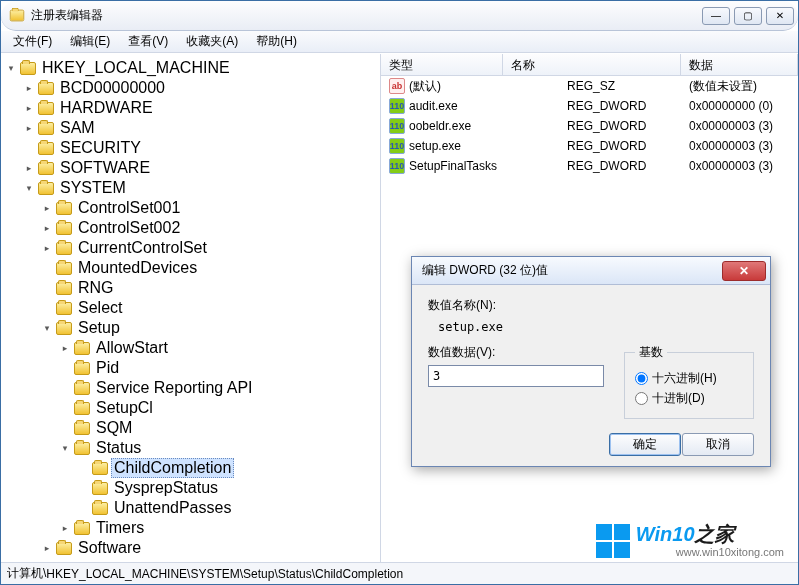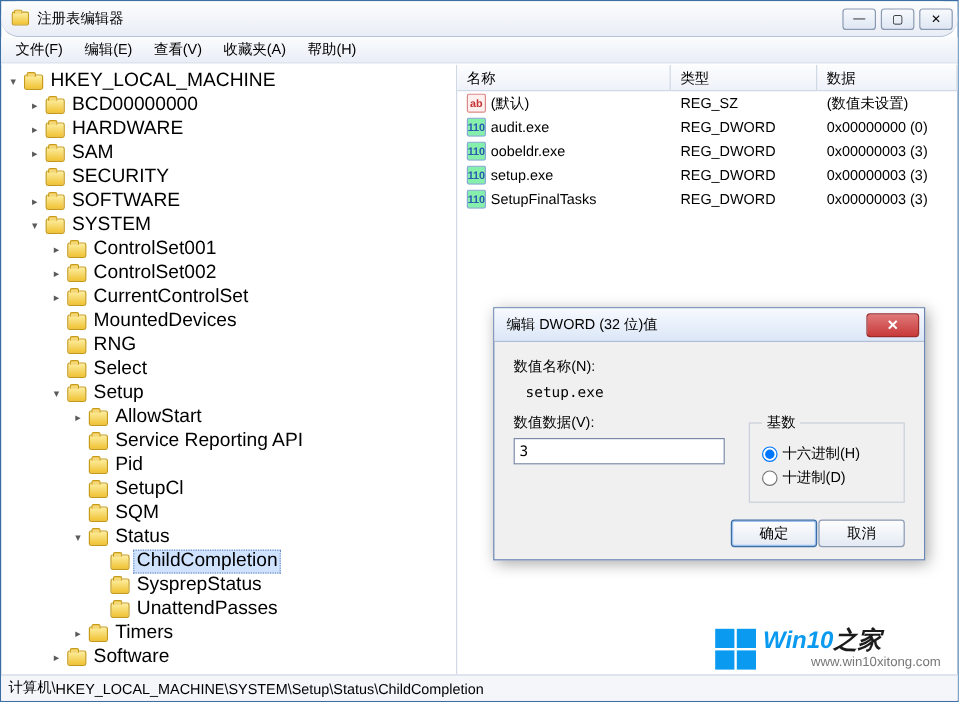"名称" div.col { order: before "类型" -> after "类型" }
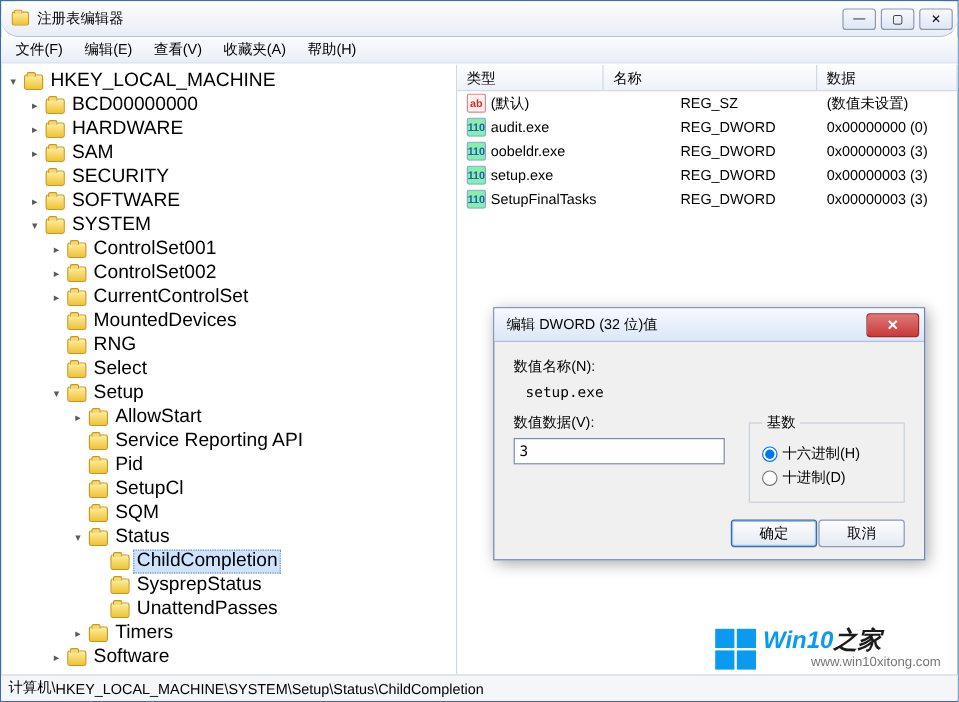"110" .val-icon.bin { background: #86efac -> #84cc16 }
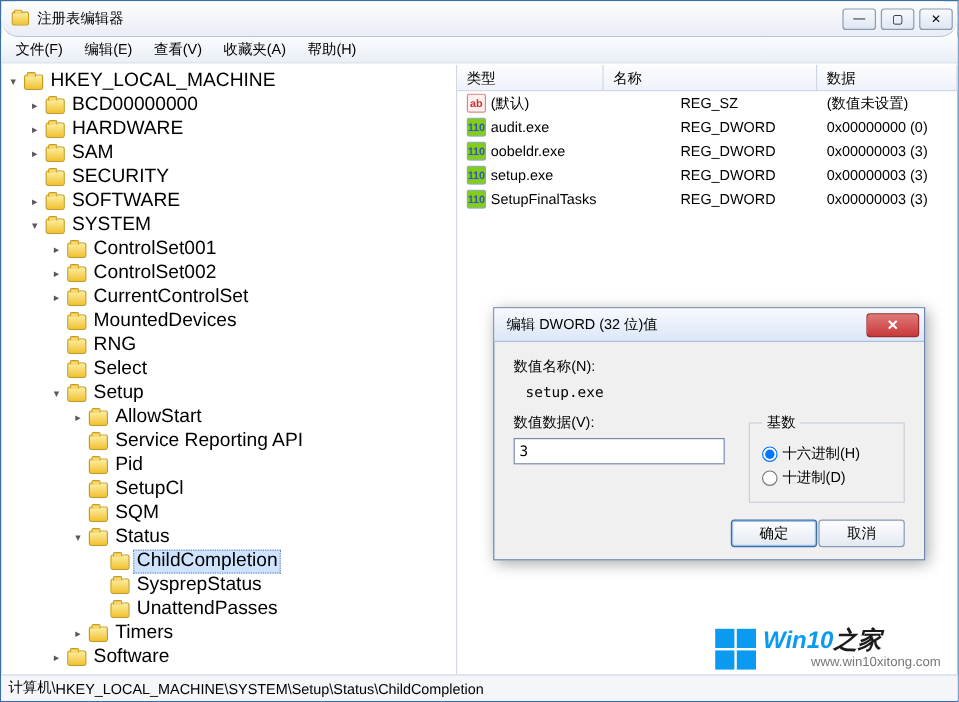"Service Reporting API" li { order: before "Pid" -> after "Pid" }
